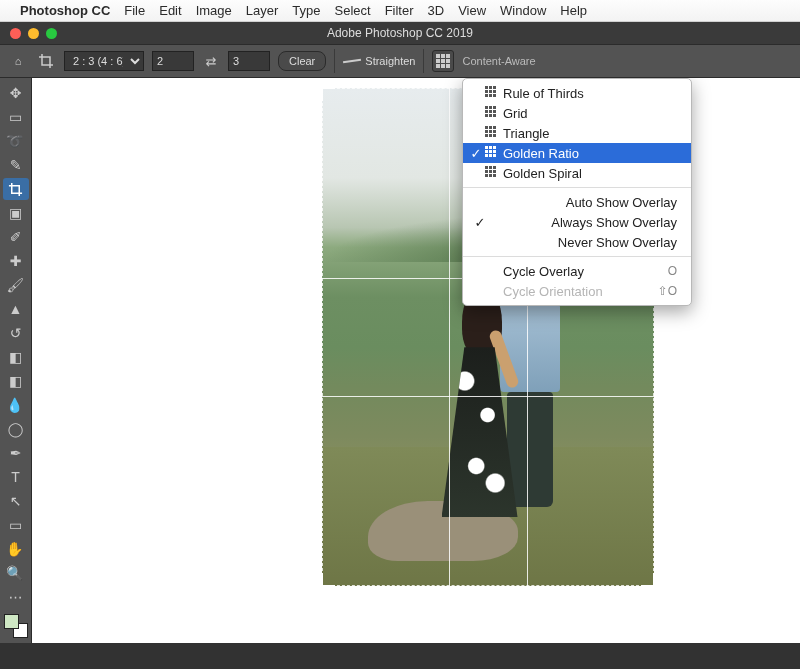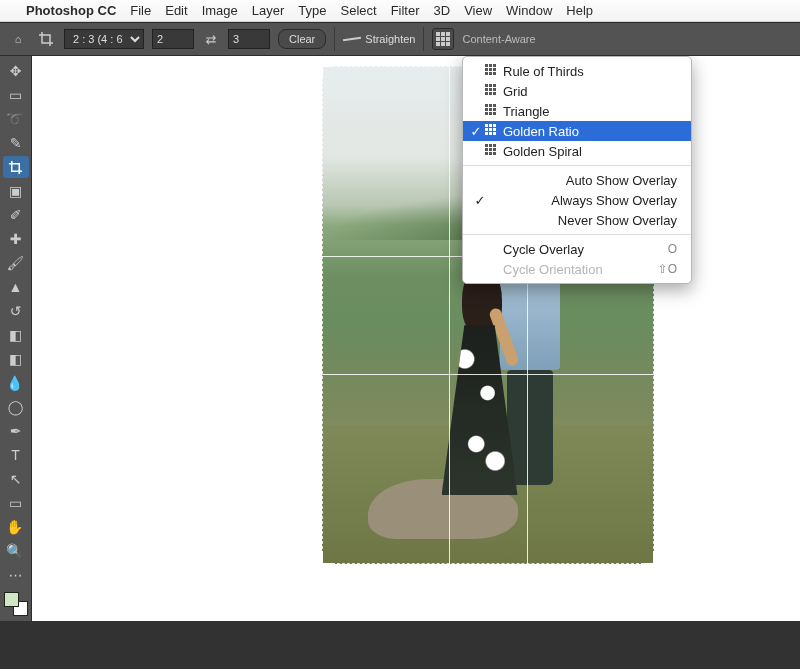"Photoshop CC" .mac-menu { padding: 0 10px -> 0 4px }
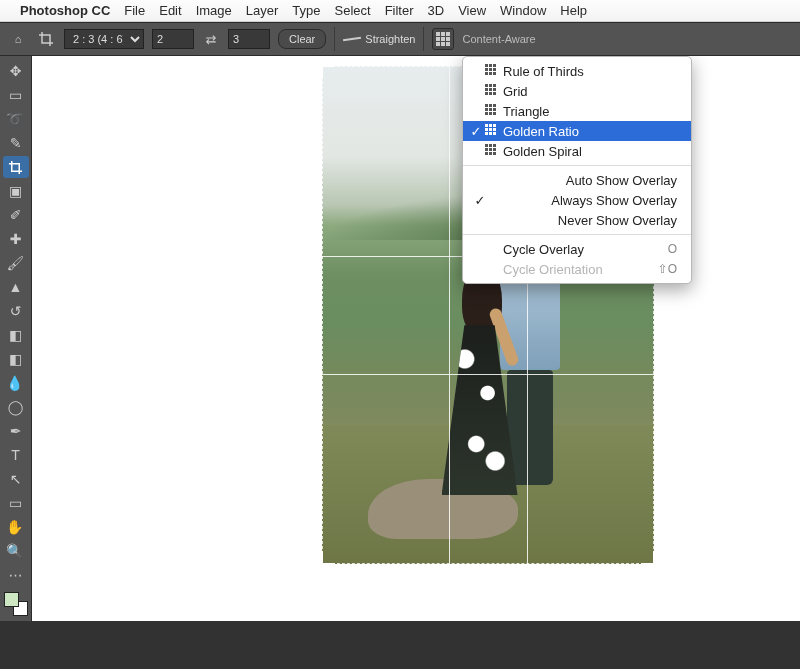"Adobe Photoshop CC 2019" div.titlebar { html: none -> <div> <div> <div></div> <div></div> <div></div> </div> <div>Adobe Photoshop CC 2019</div> </div> }
